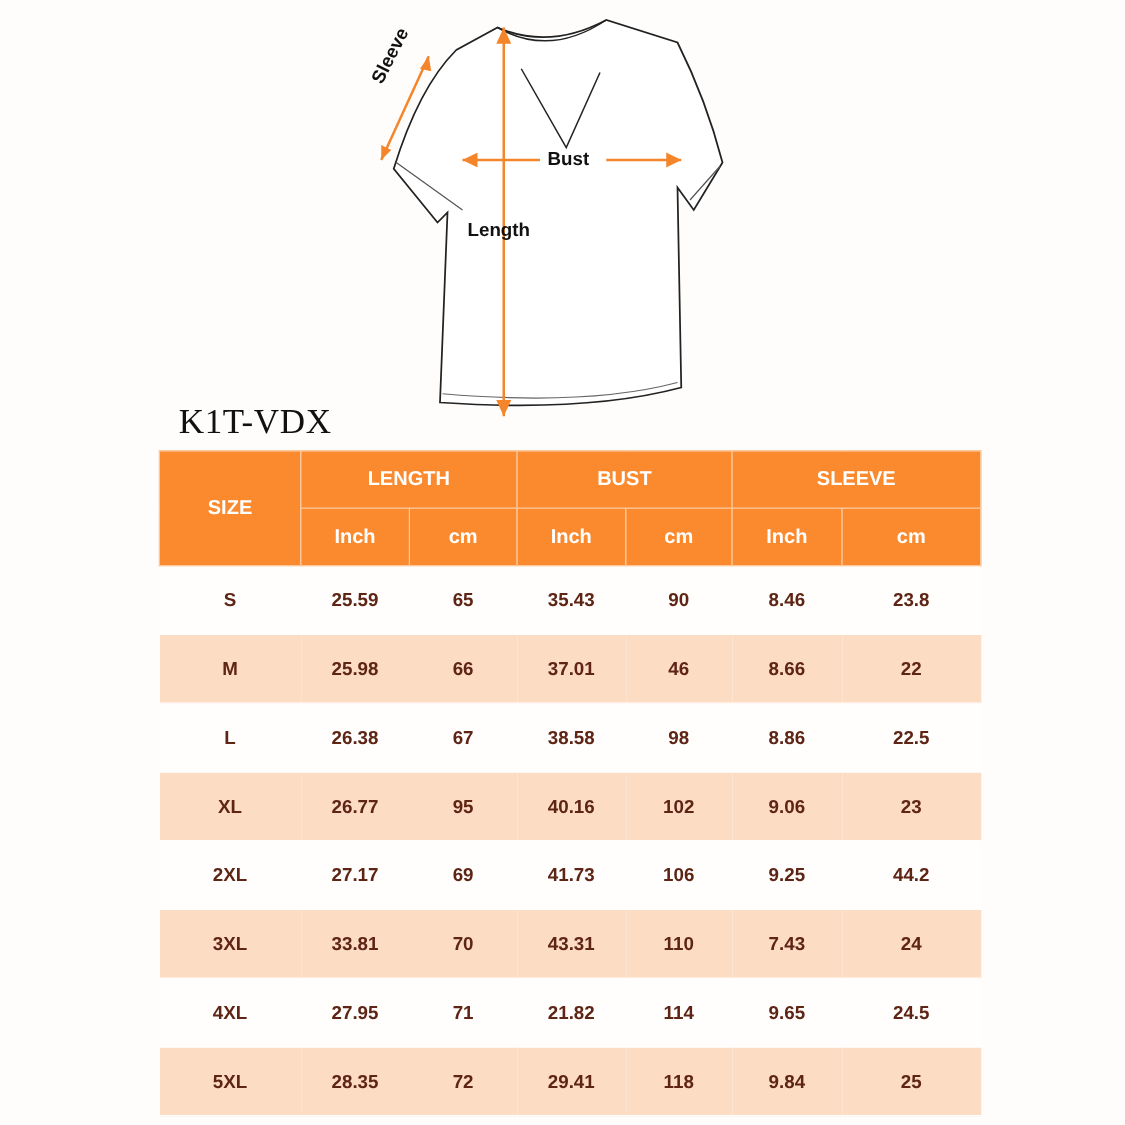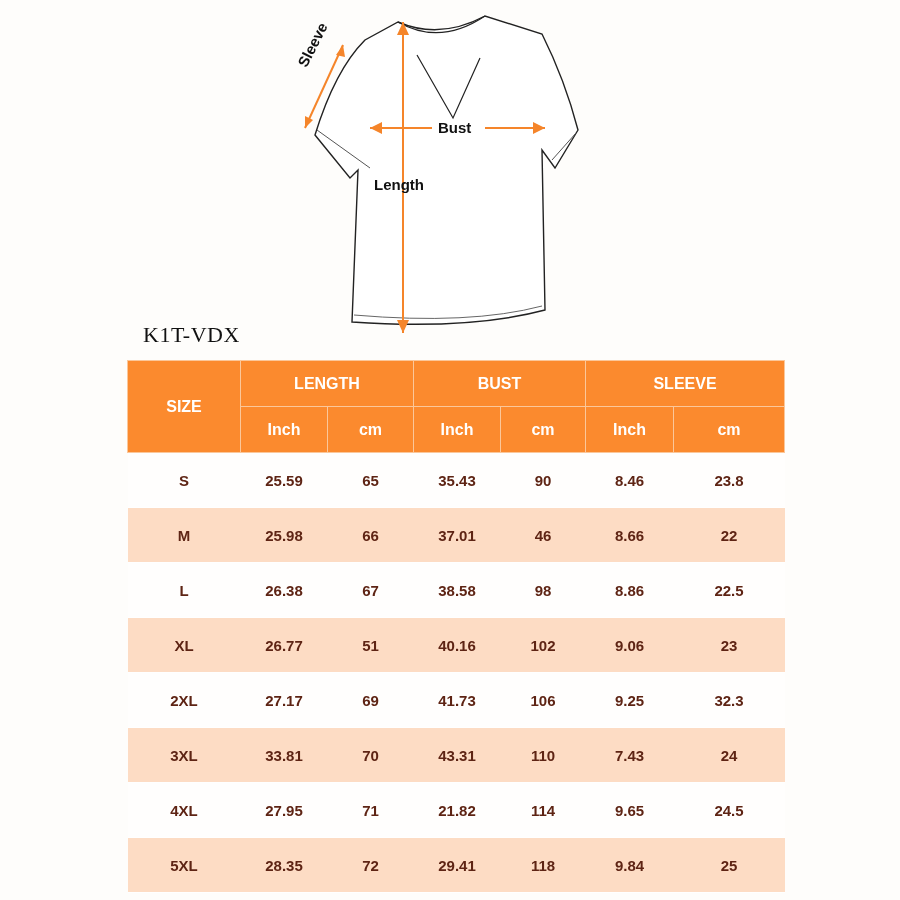"K1T-VDX" .model { font-size: 22px -> 28px }
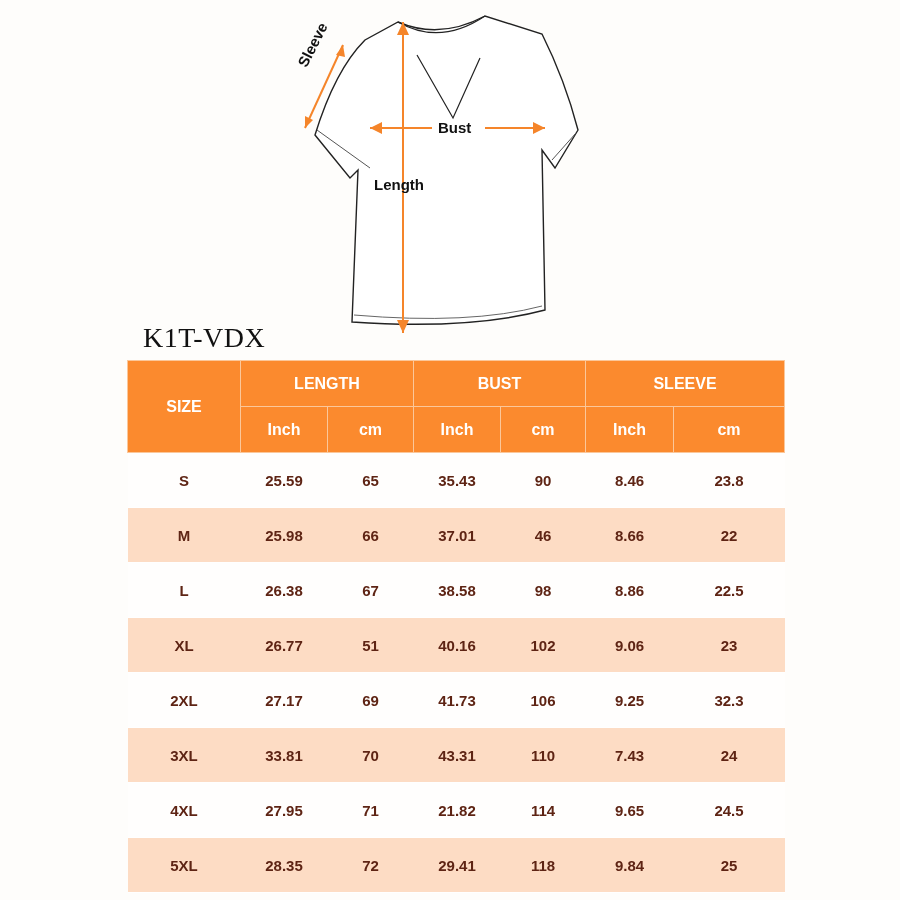"51" td { text: 51 -> 95 }
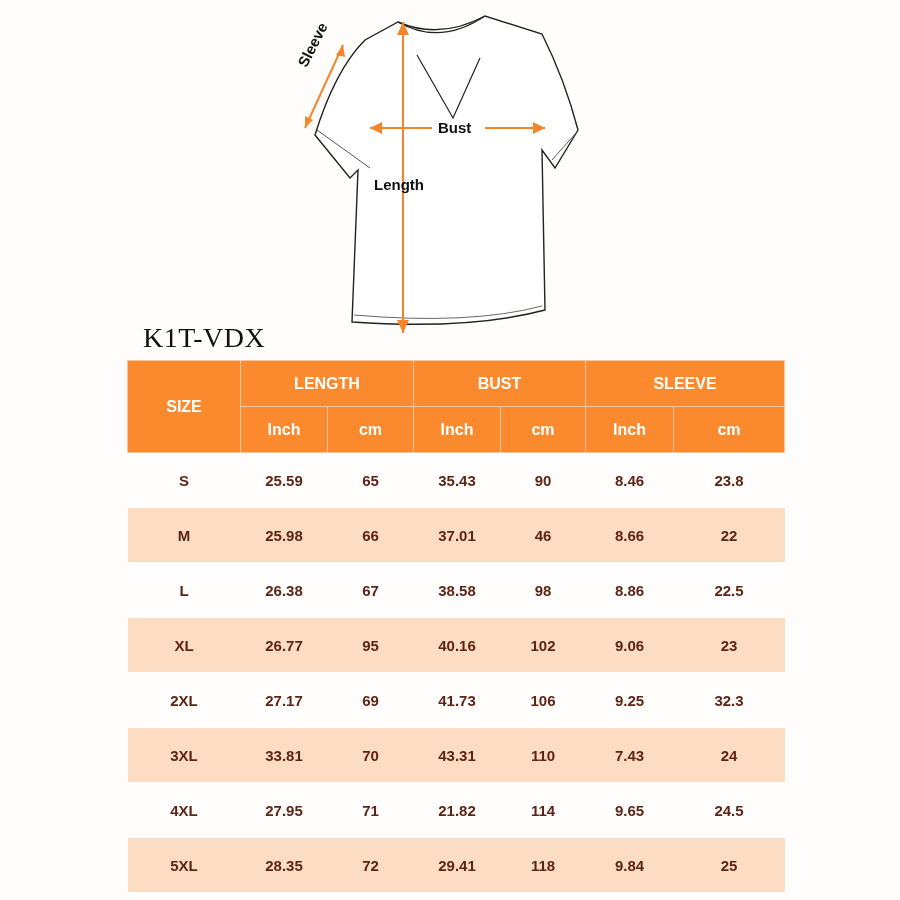"32.3" td { text: 32.3 -> 44.2 }
